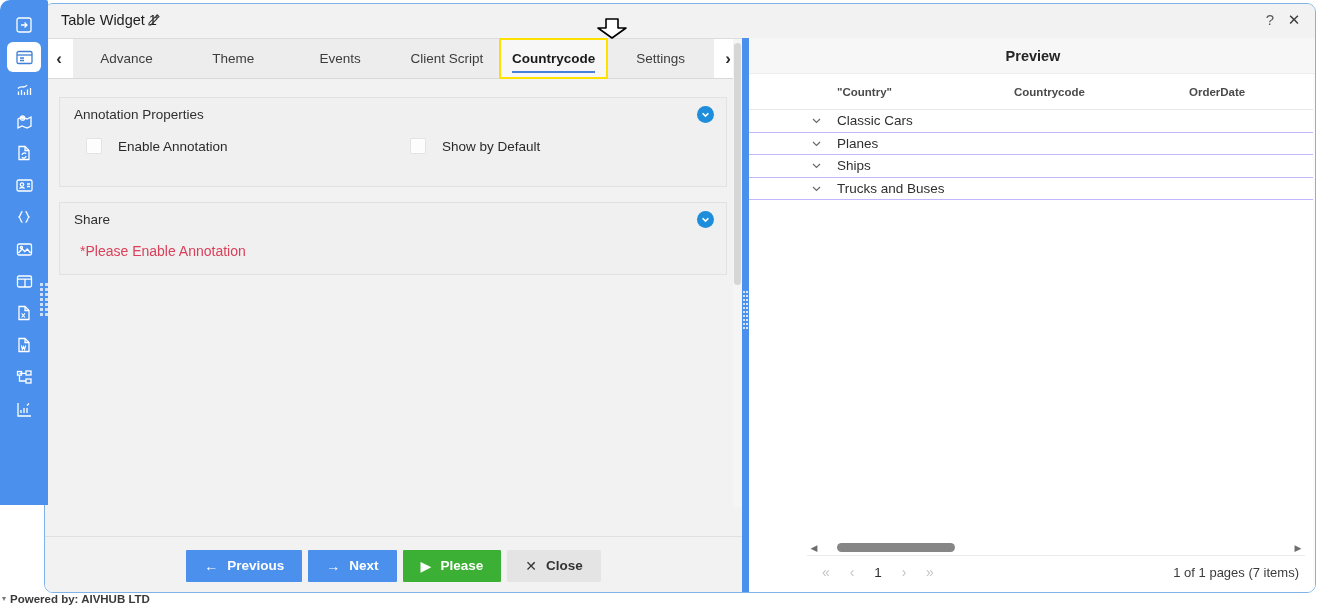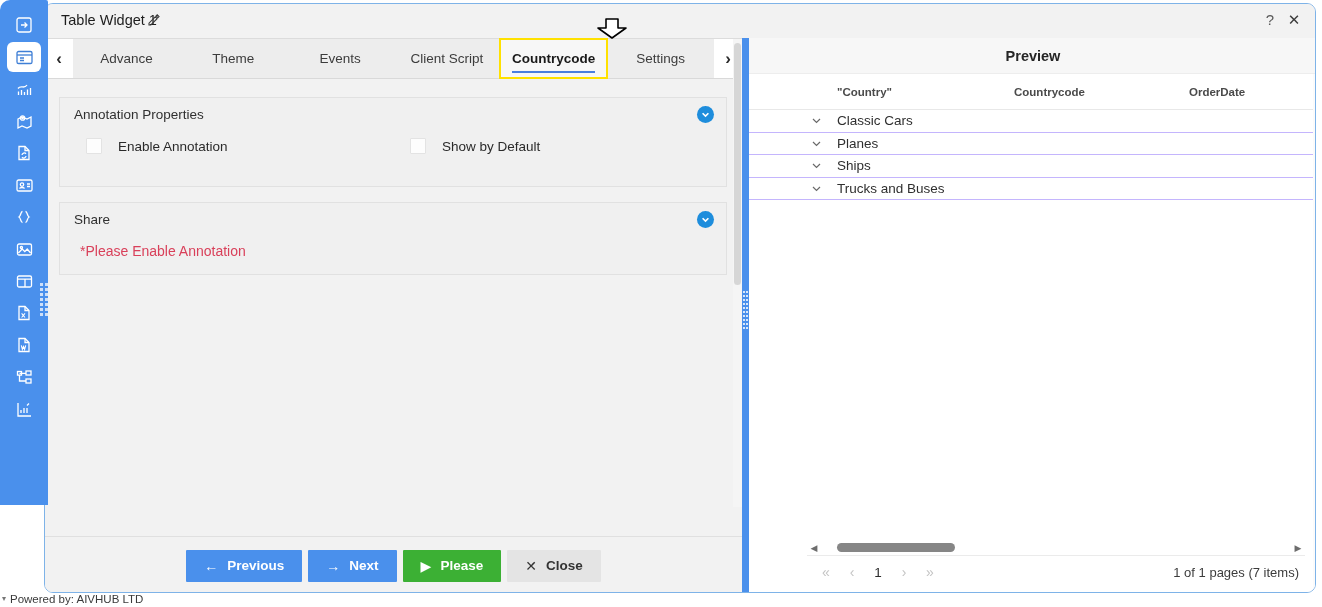"Powered by: AIVHUB LTD" #poweredby { font-weight: none -> bold }
